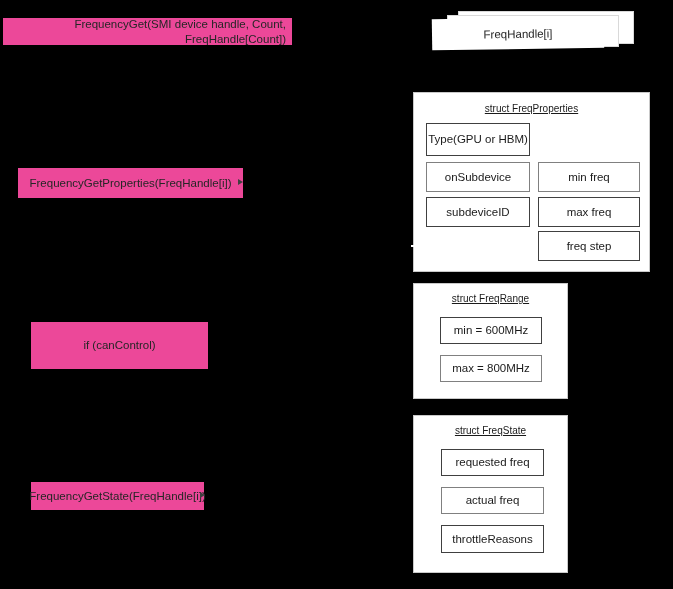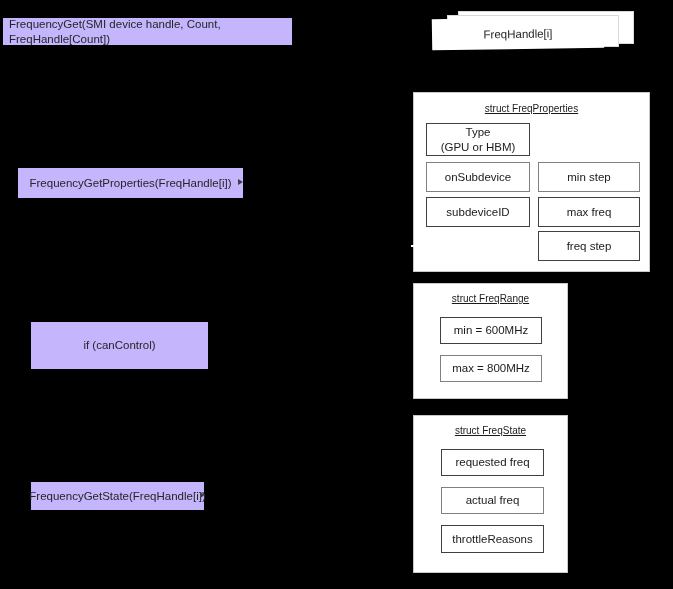"FrequencyGet(SMI device handle, Count," .box { background: #c4b5fd -> #ec4899; text-align: left -> right }
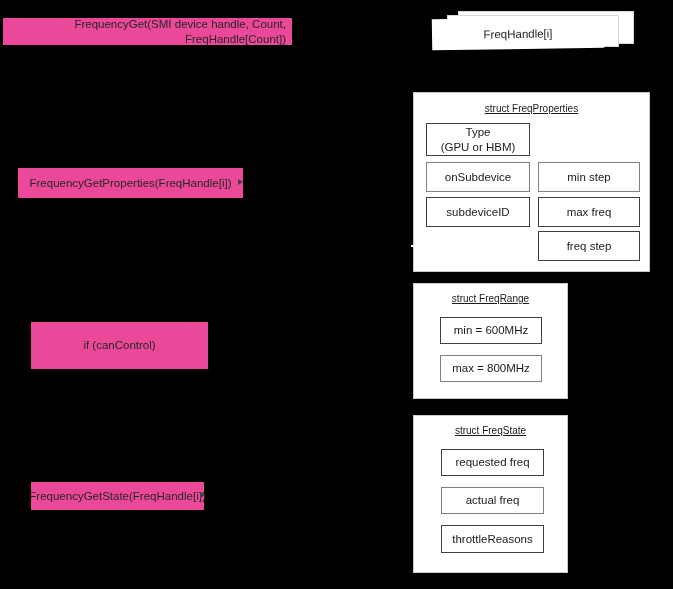"Type" div.field { flex-direction: column -> row }
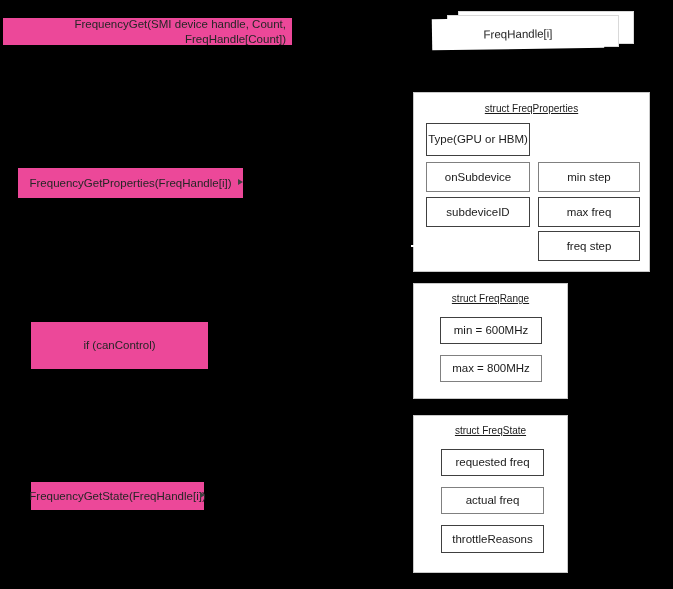"min step" span { text: step -> freq }
